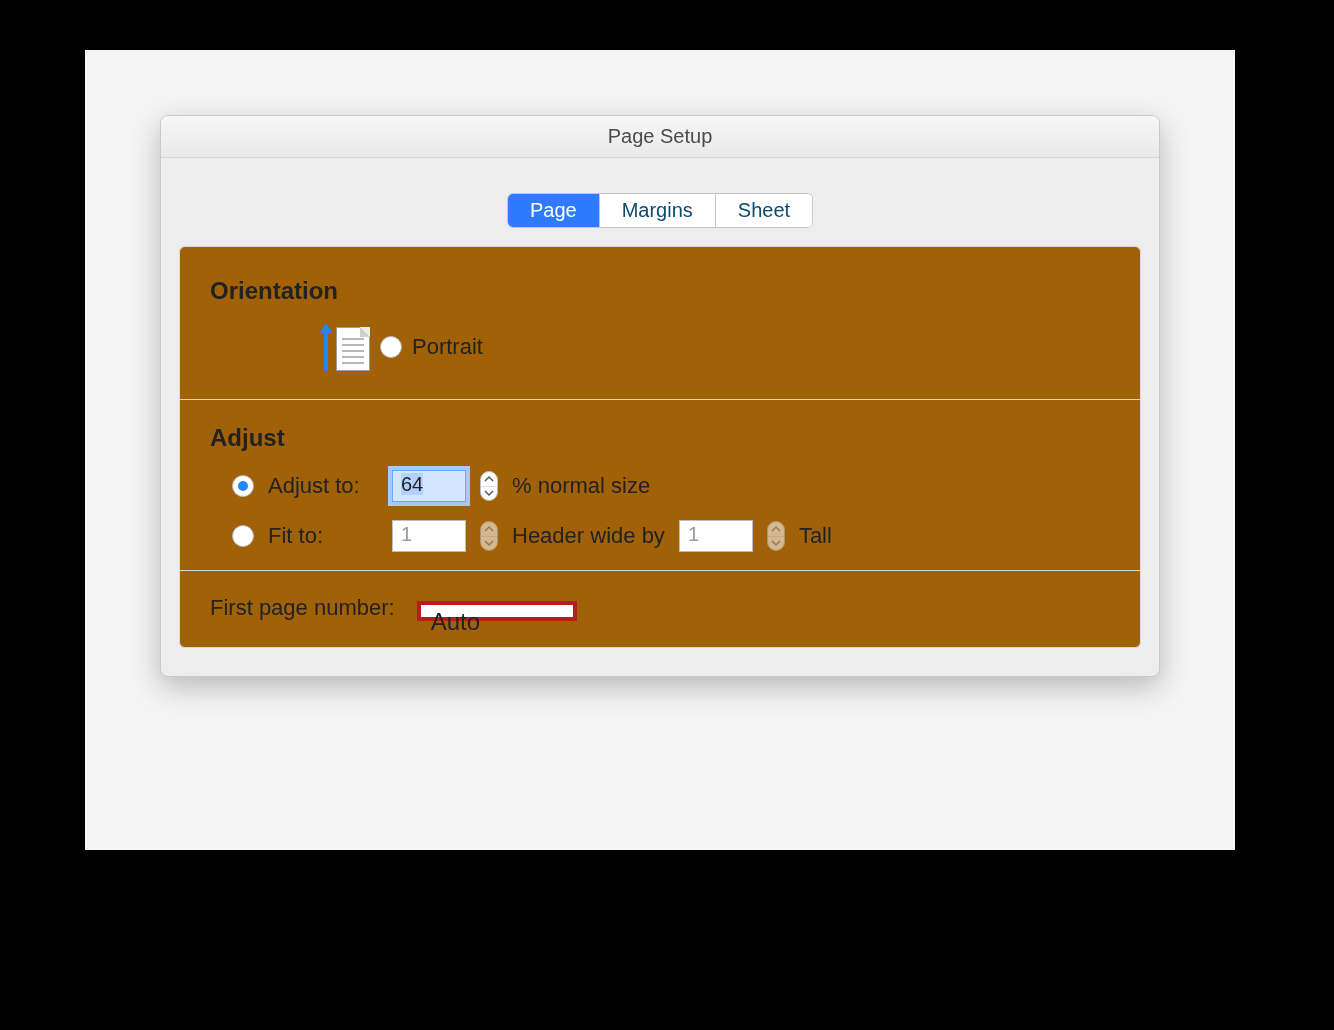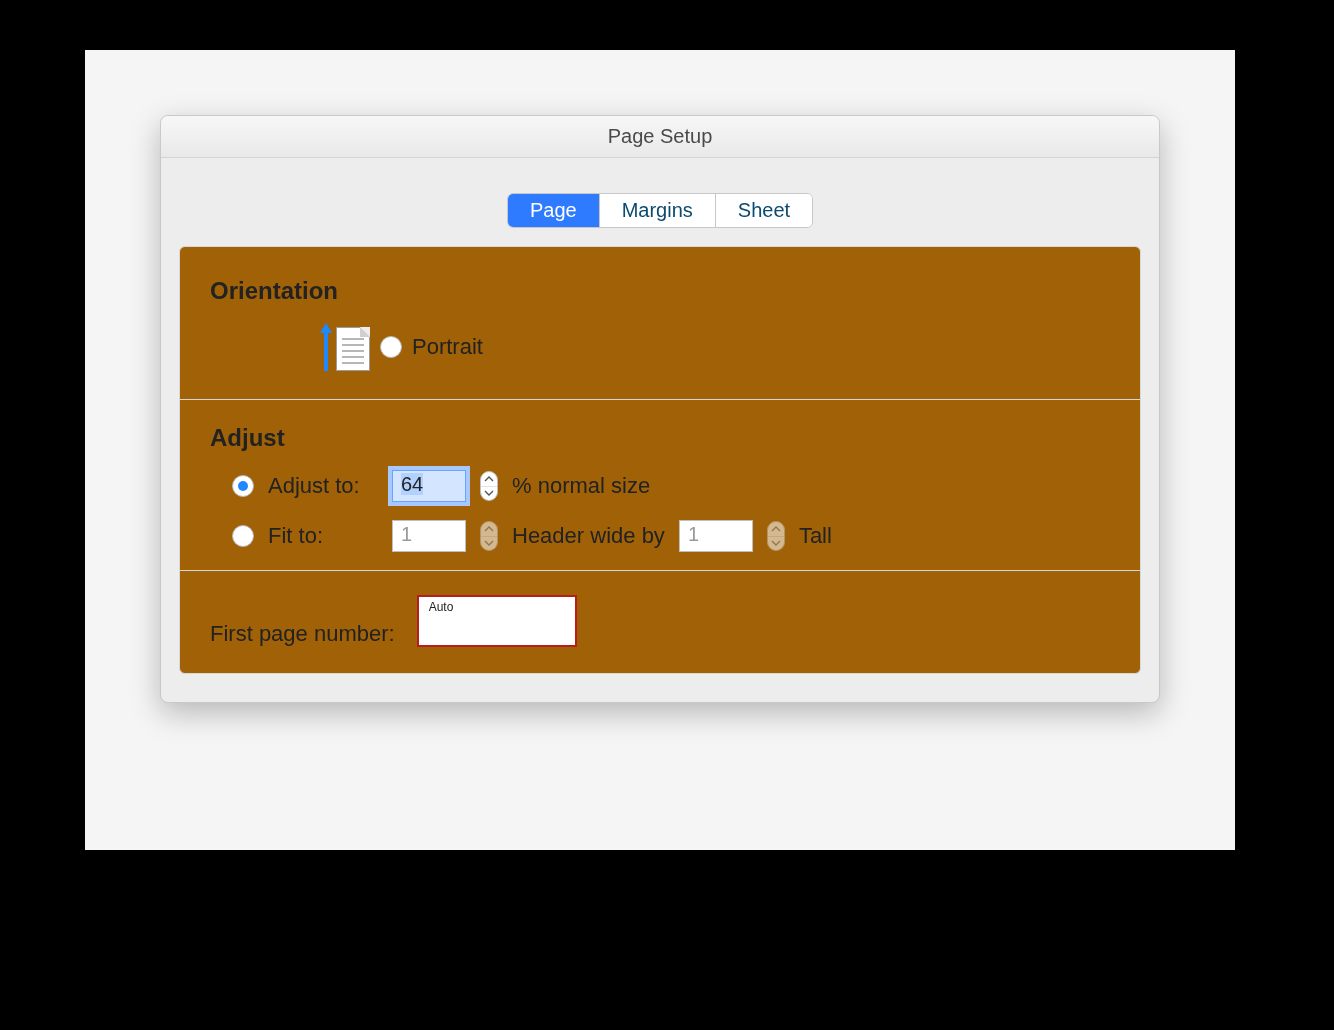"Auto" .textbox { border: 2px solid #b91c1c -> 4px solid #b91c1c; font-size: 12px -> 24px; height: 52px -> 20px }
